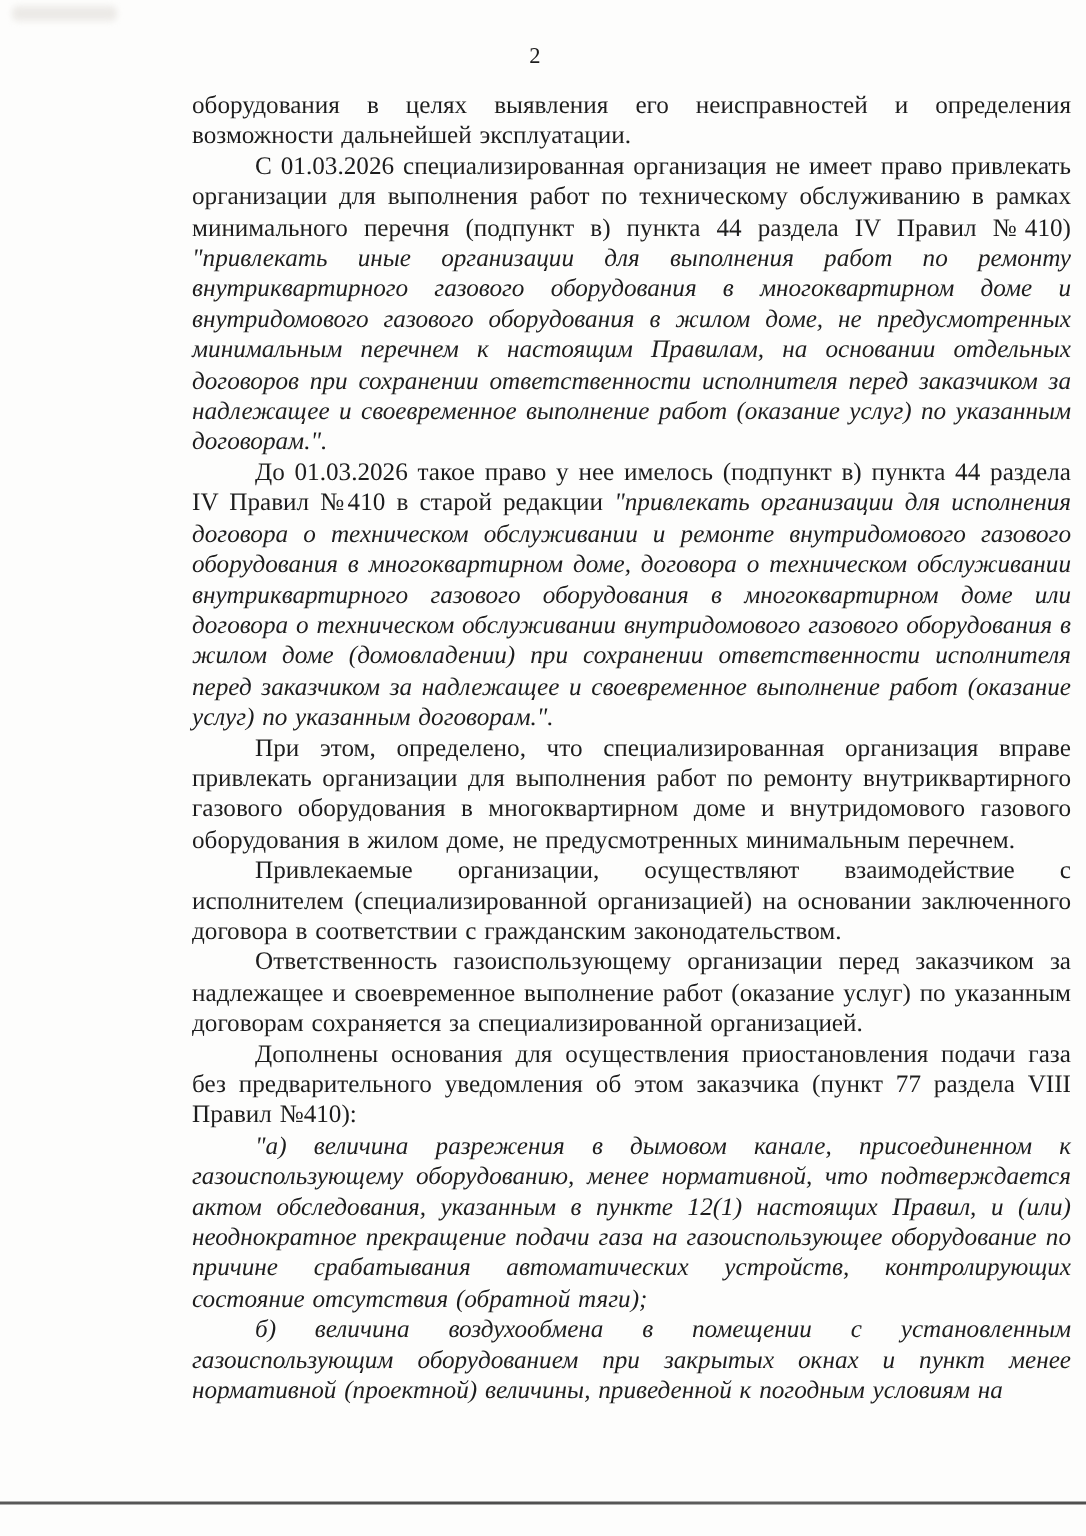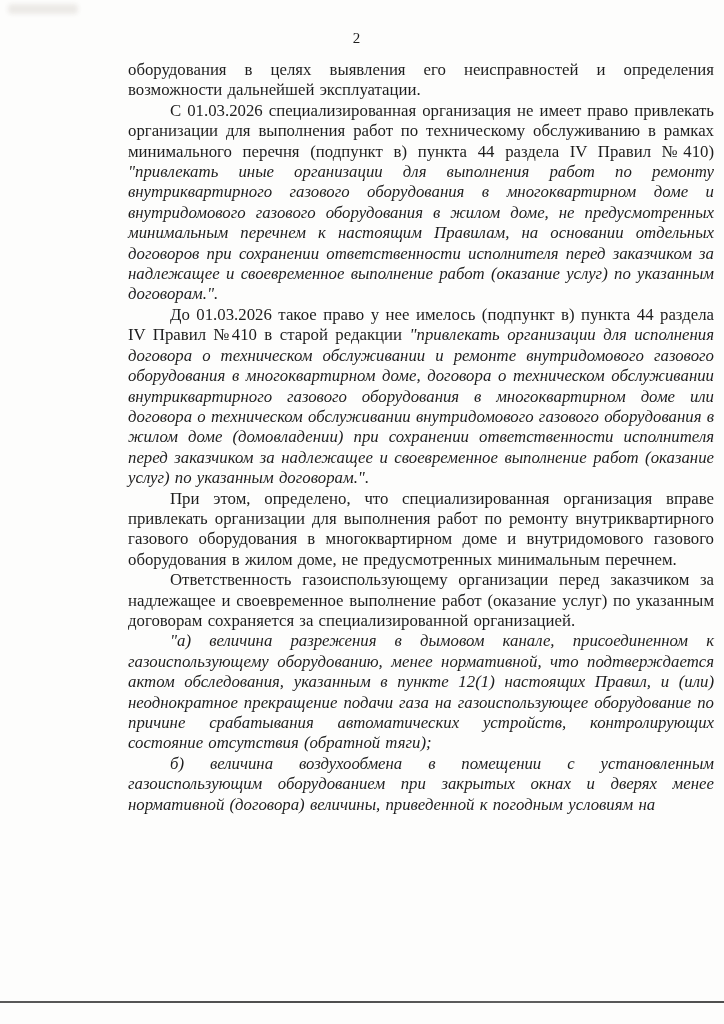"Привлекаемые организации, осуществляют" p.para { html: none -> <p><span>Привлекаемые организации, осуществляют взаимодействие с исполнителем (специализированной организацией) на основании заключенного договора в соответствии с гражданским законодательством.</span></p> }
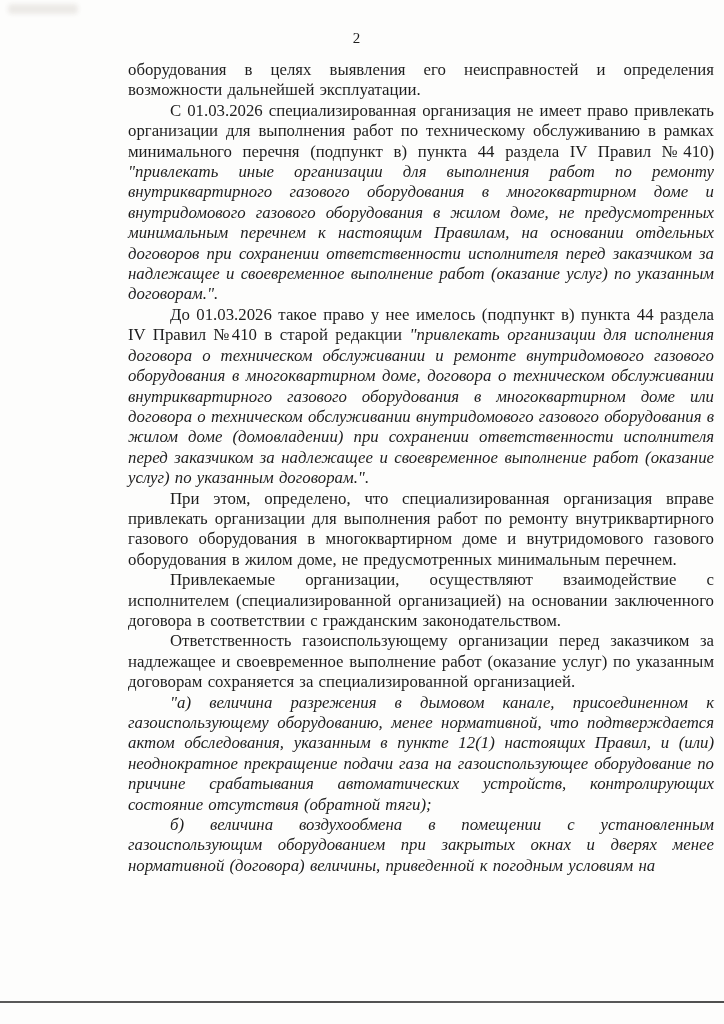"Дополнены основания для осуществления" p.para { html: none -> <p><span>Дополнены </span><span>основания для осуществления приостановления подачи газа без предварительного уведомления </span><span>об этом заказчика (пункт 77 раздела VIII Правил №410):</span></p> }
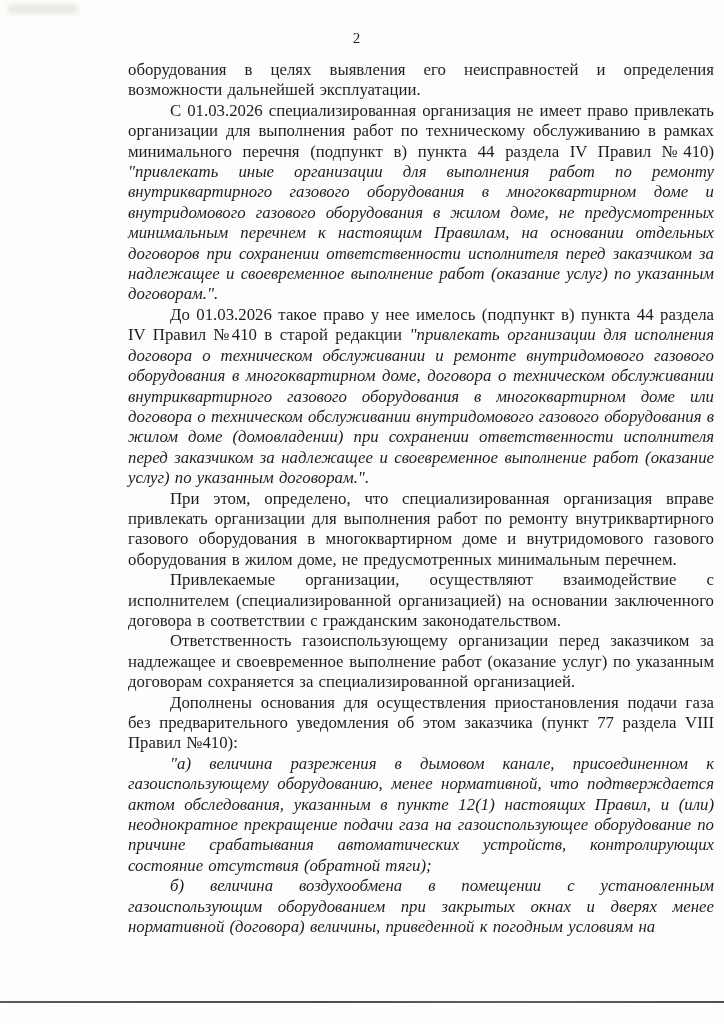"б) величина воздухообмена в помещении" span.seg-italic { text: дверях менее нормативной (договора -> пункт менее нормативной (проектной }
